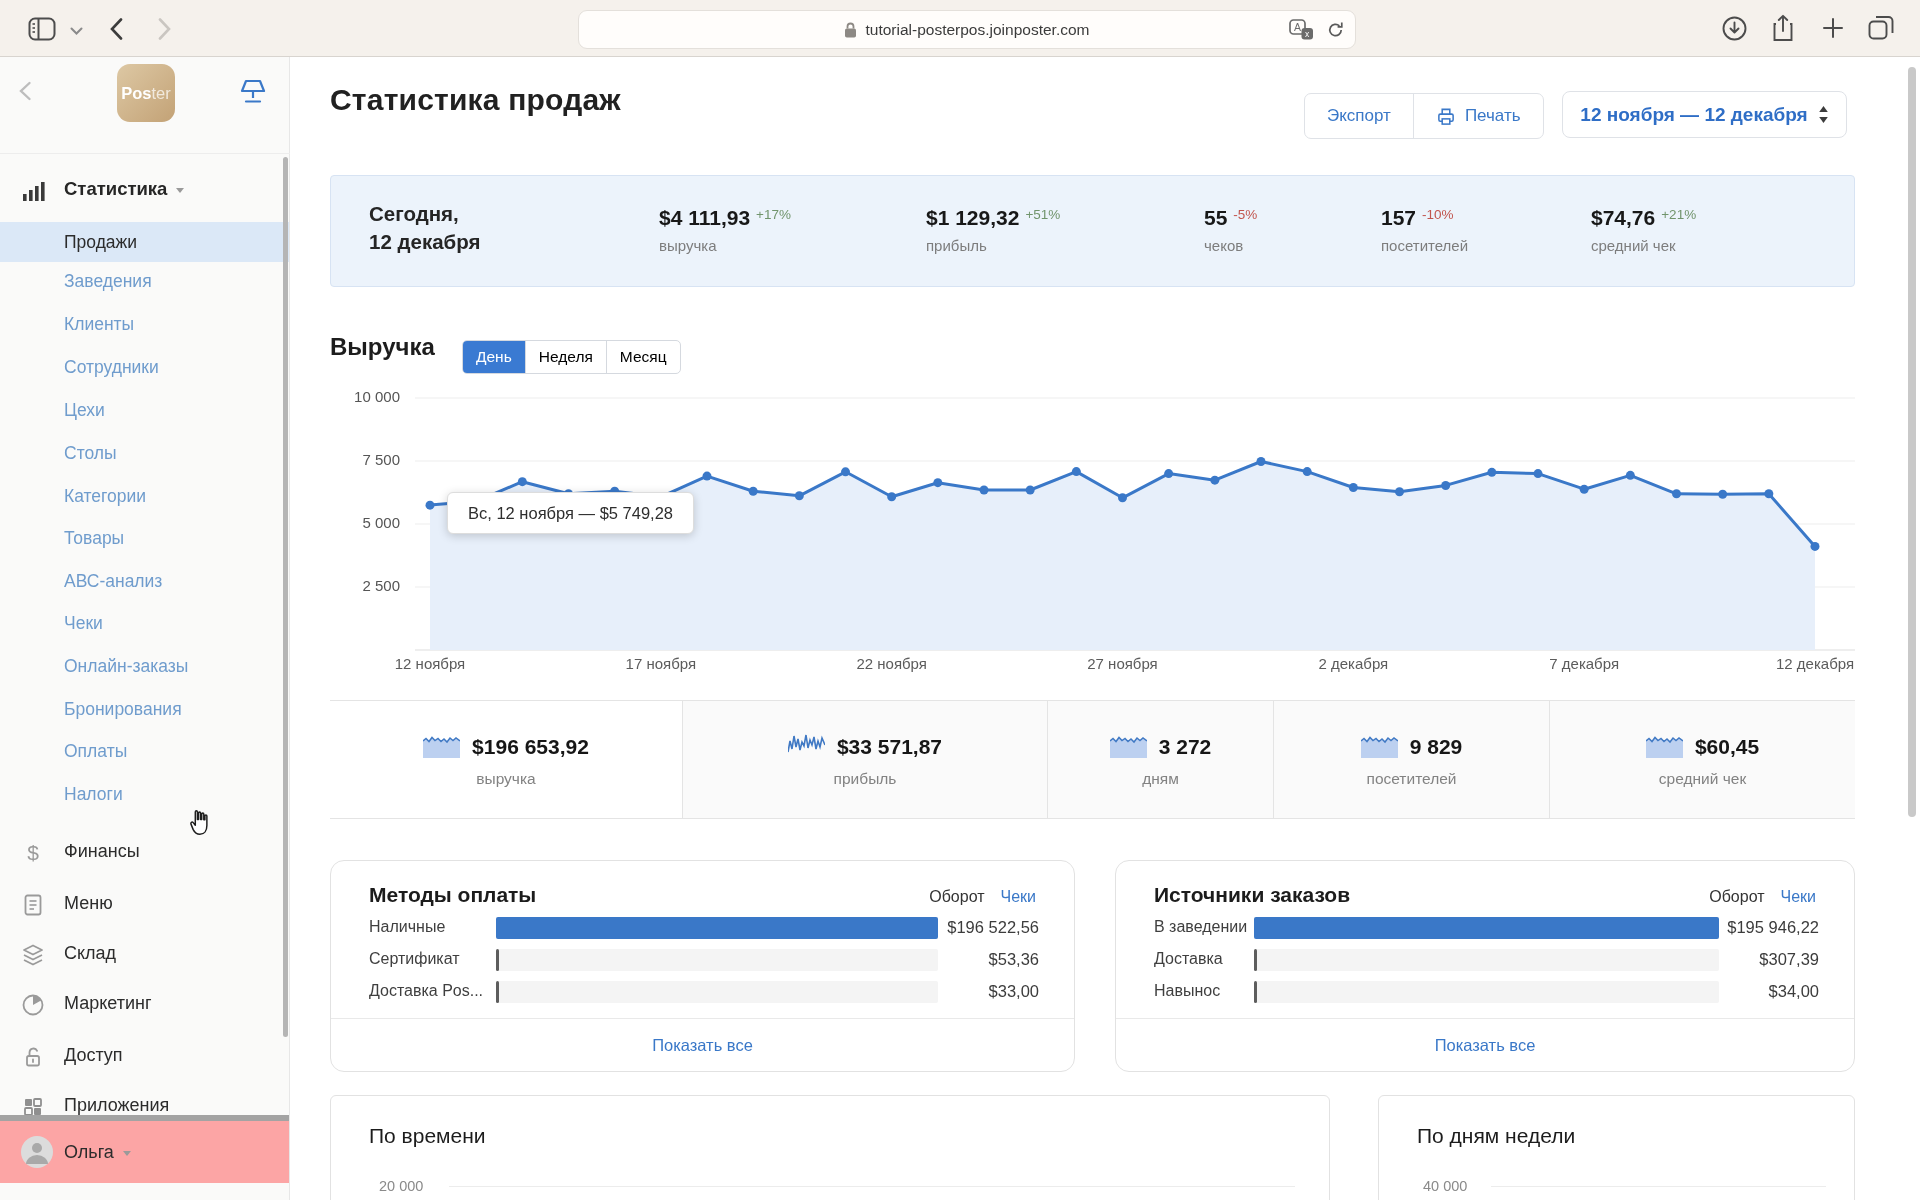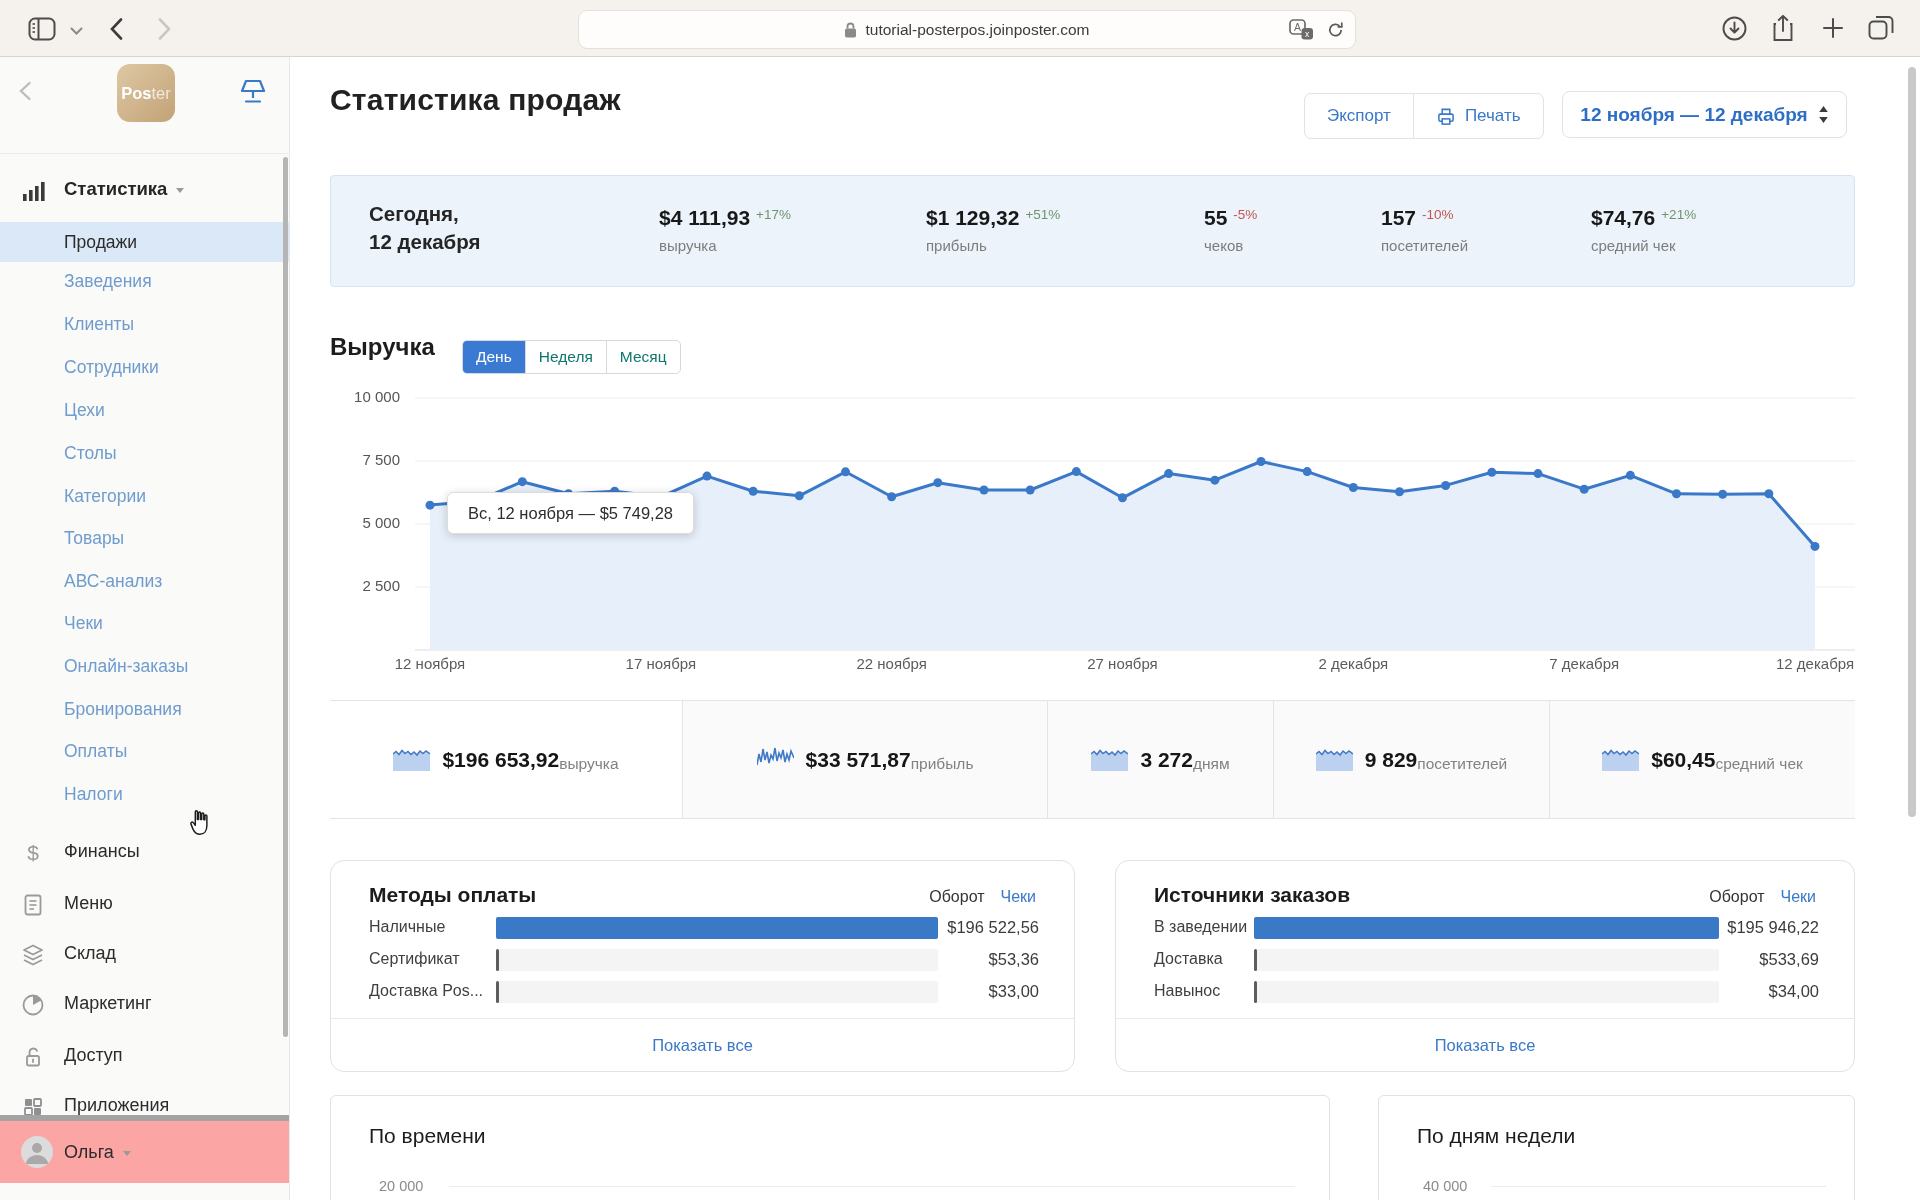"Неделя" .seg-tab { color: #0f766e -> #000000 }
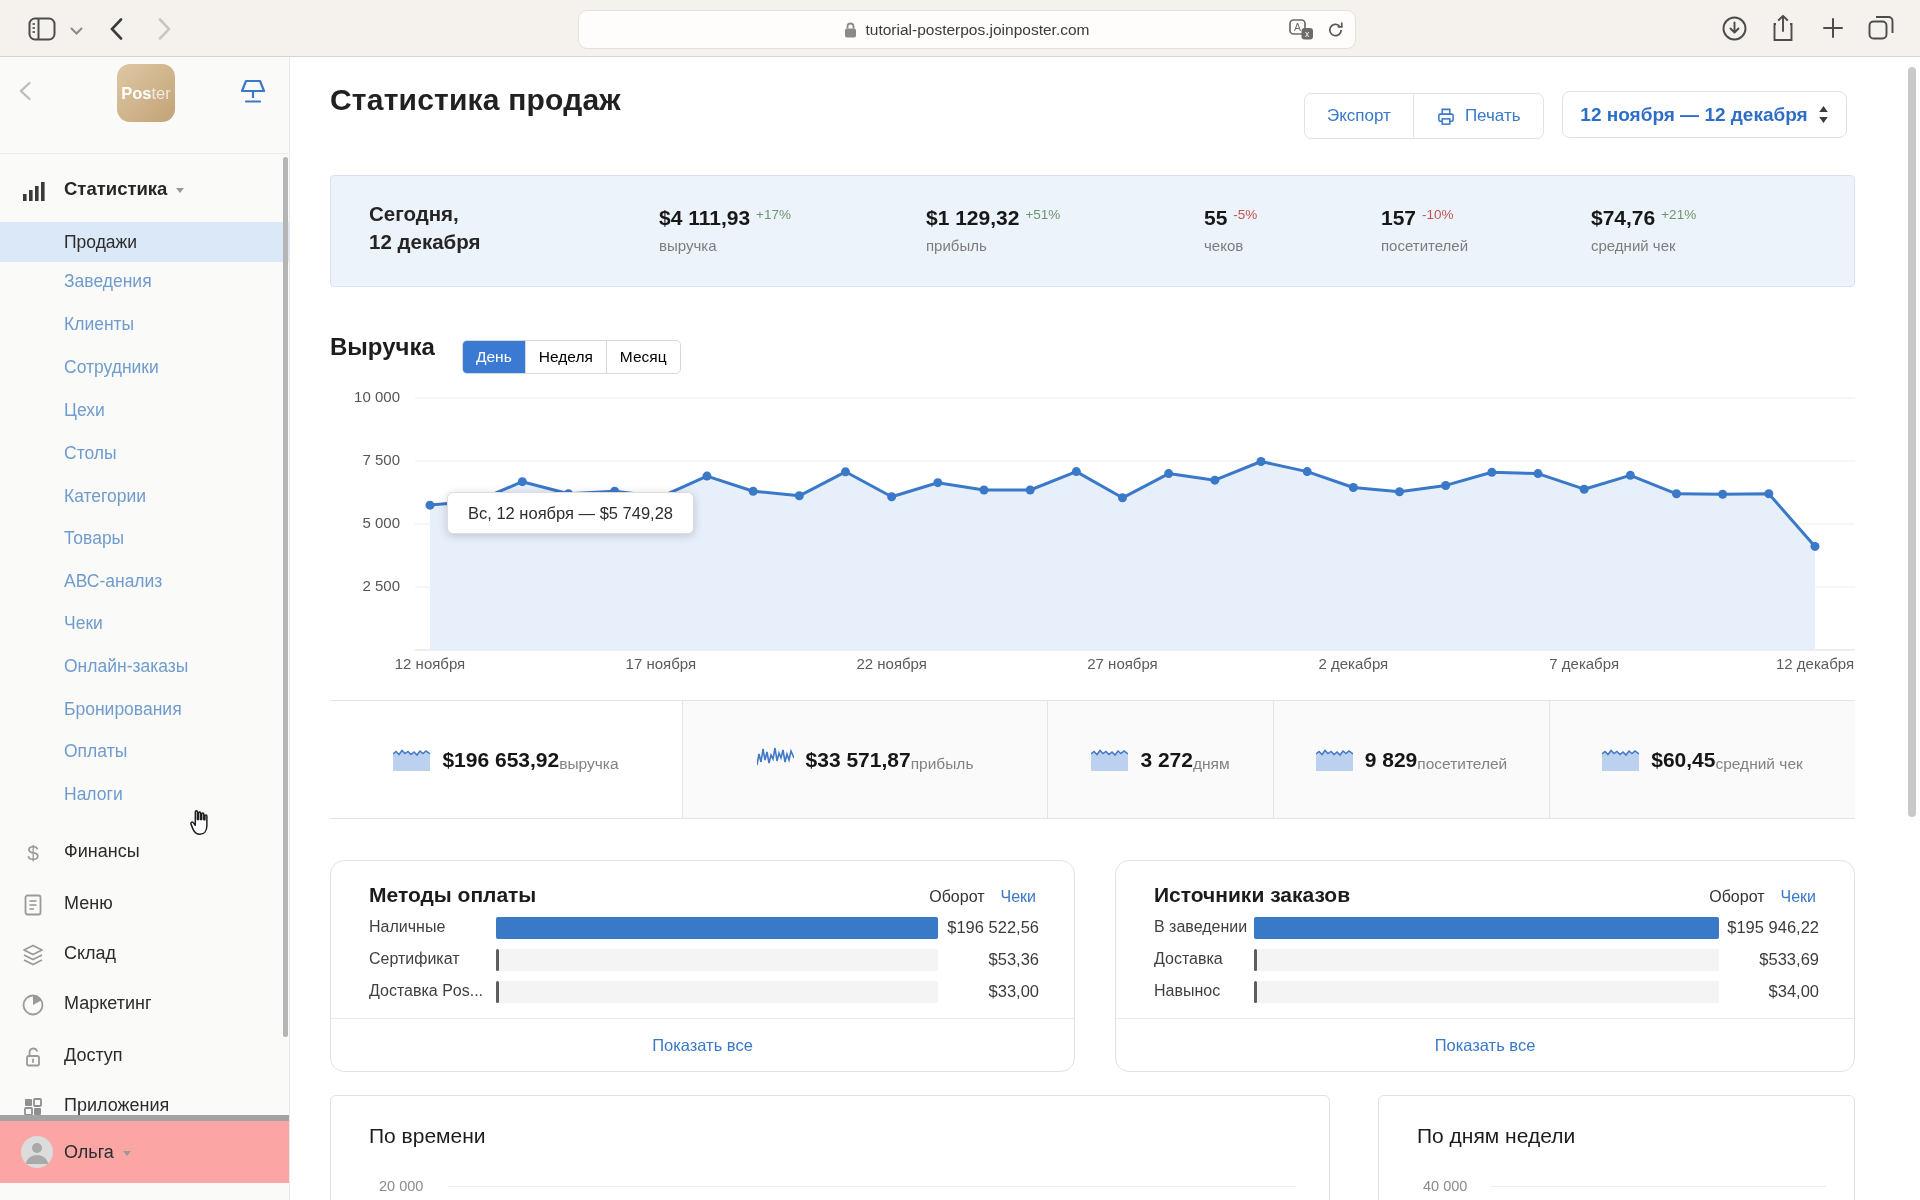"$196 653,92" .p-cell { flex-direction: row -> column }
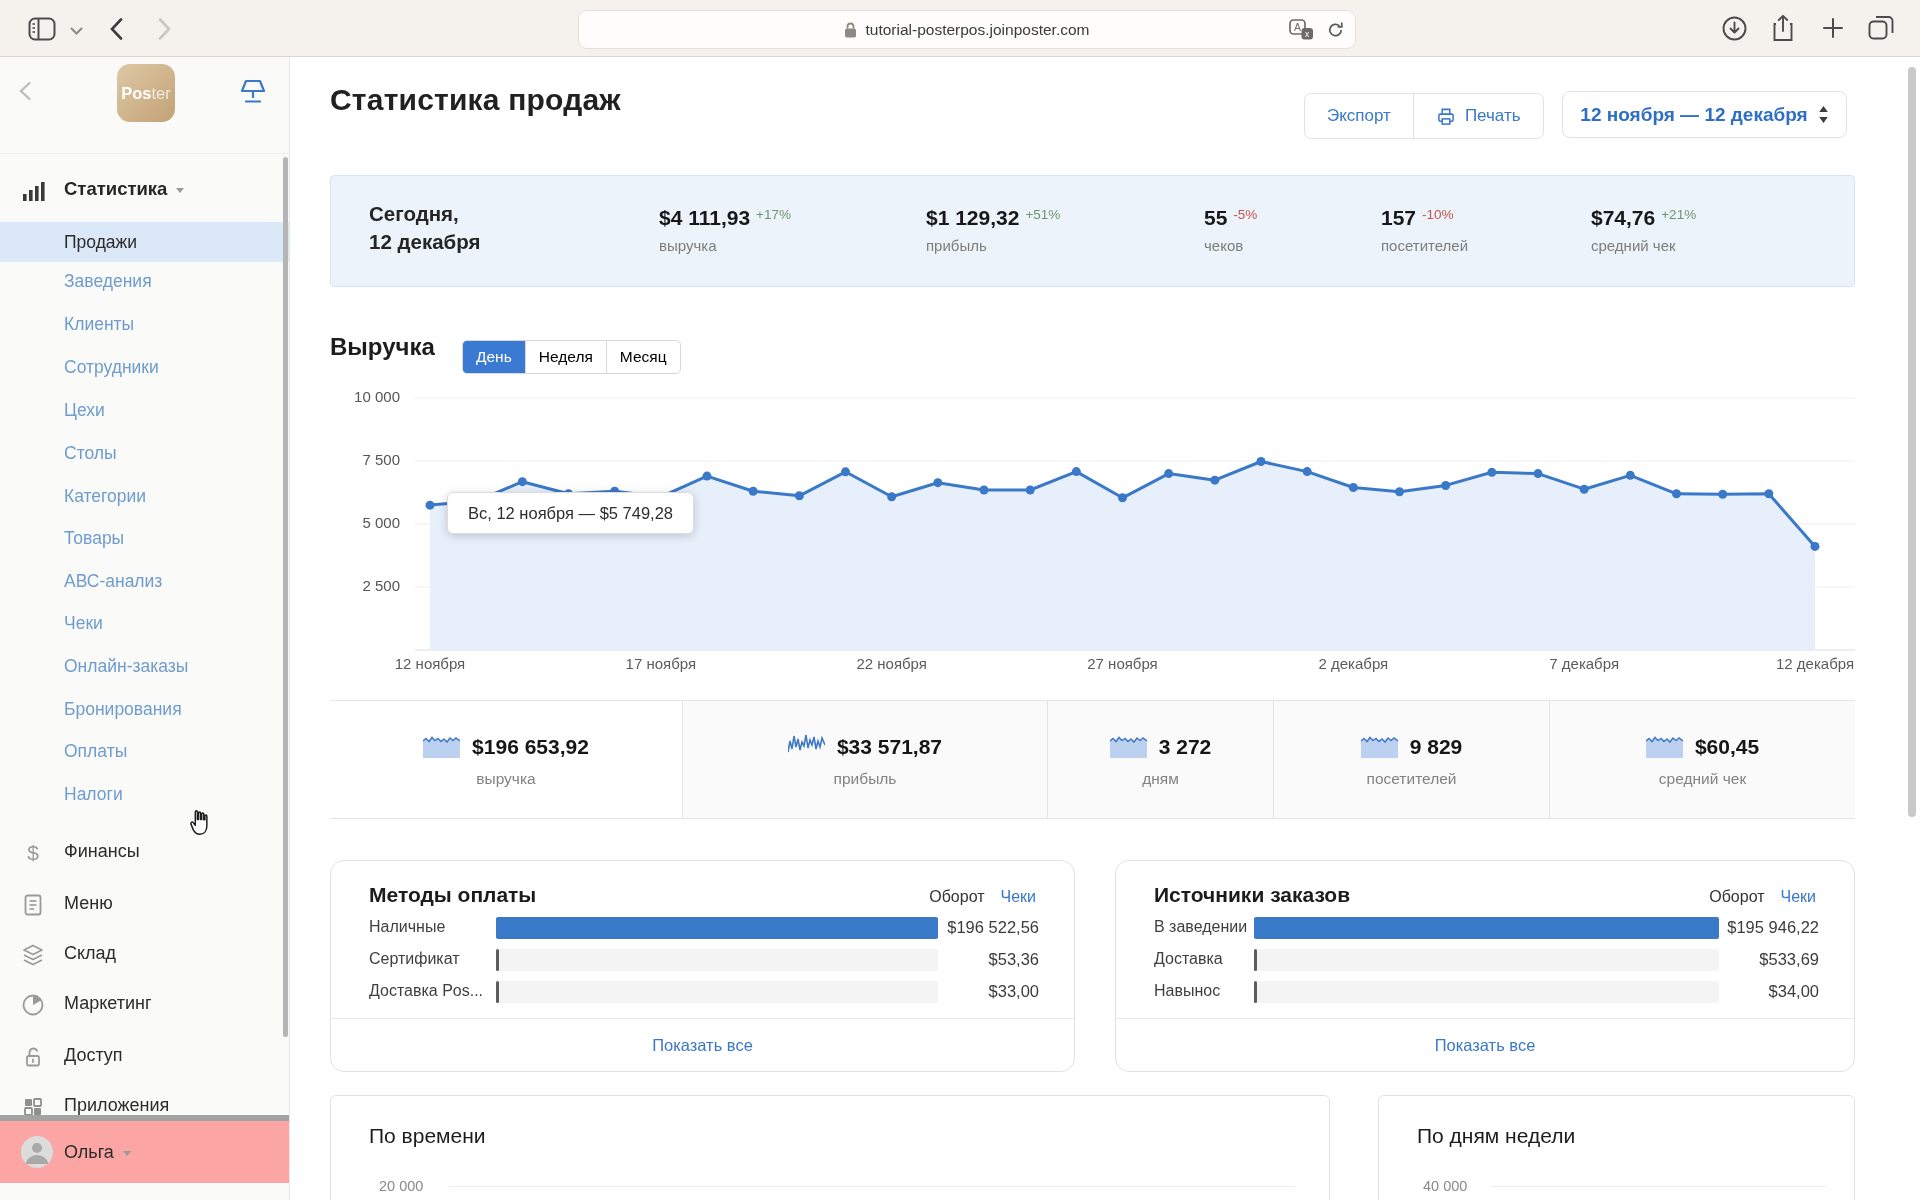"$533,69" div.b-val { text: $533,69 -> $307,39 }
